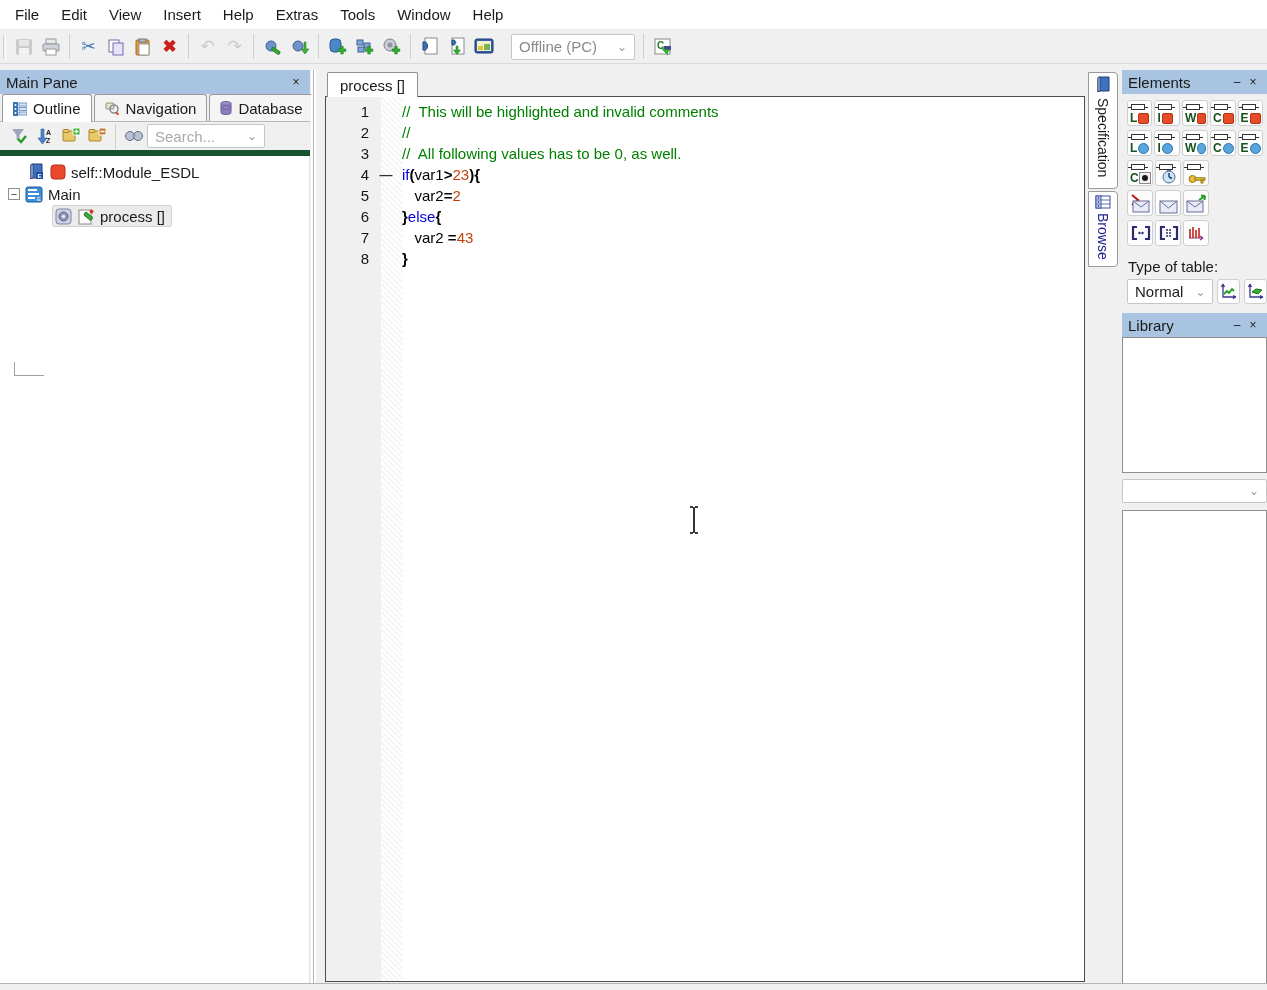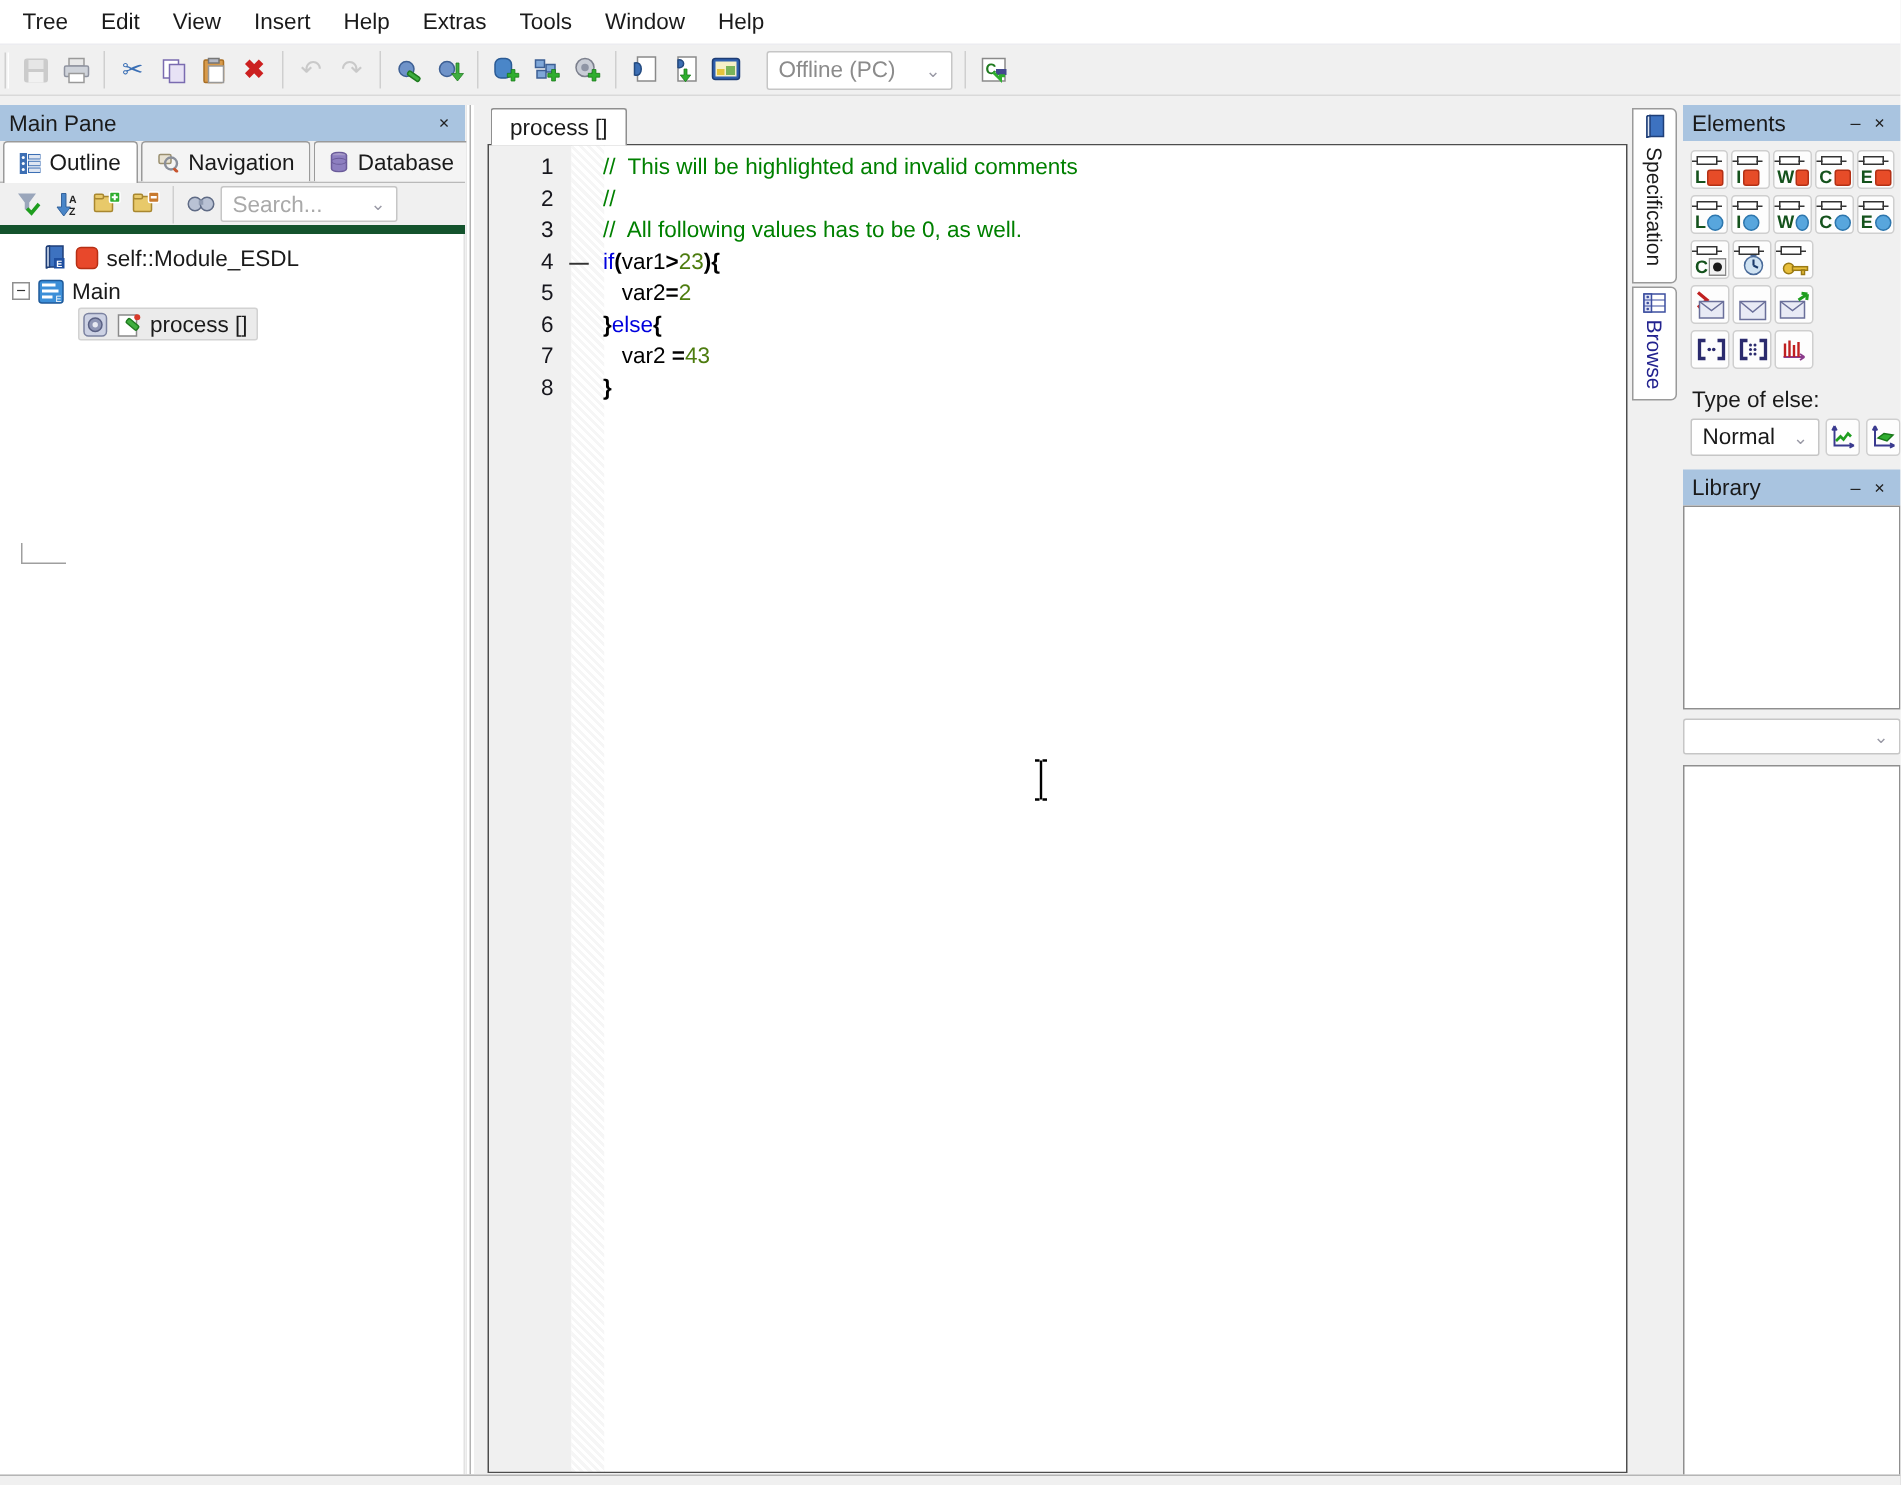"Tree" span.menu-item { text: Tree -> File }
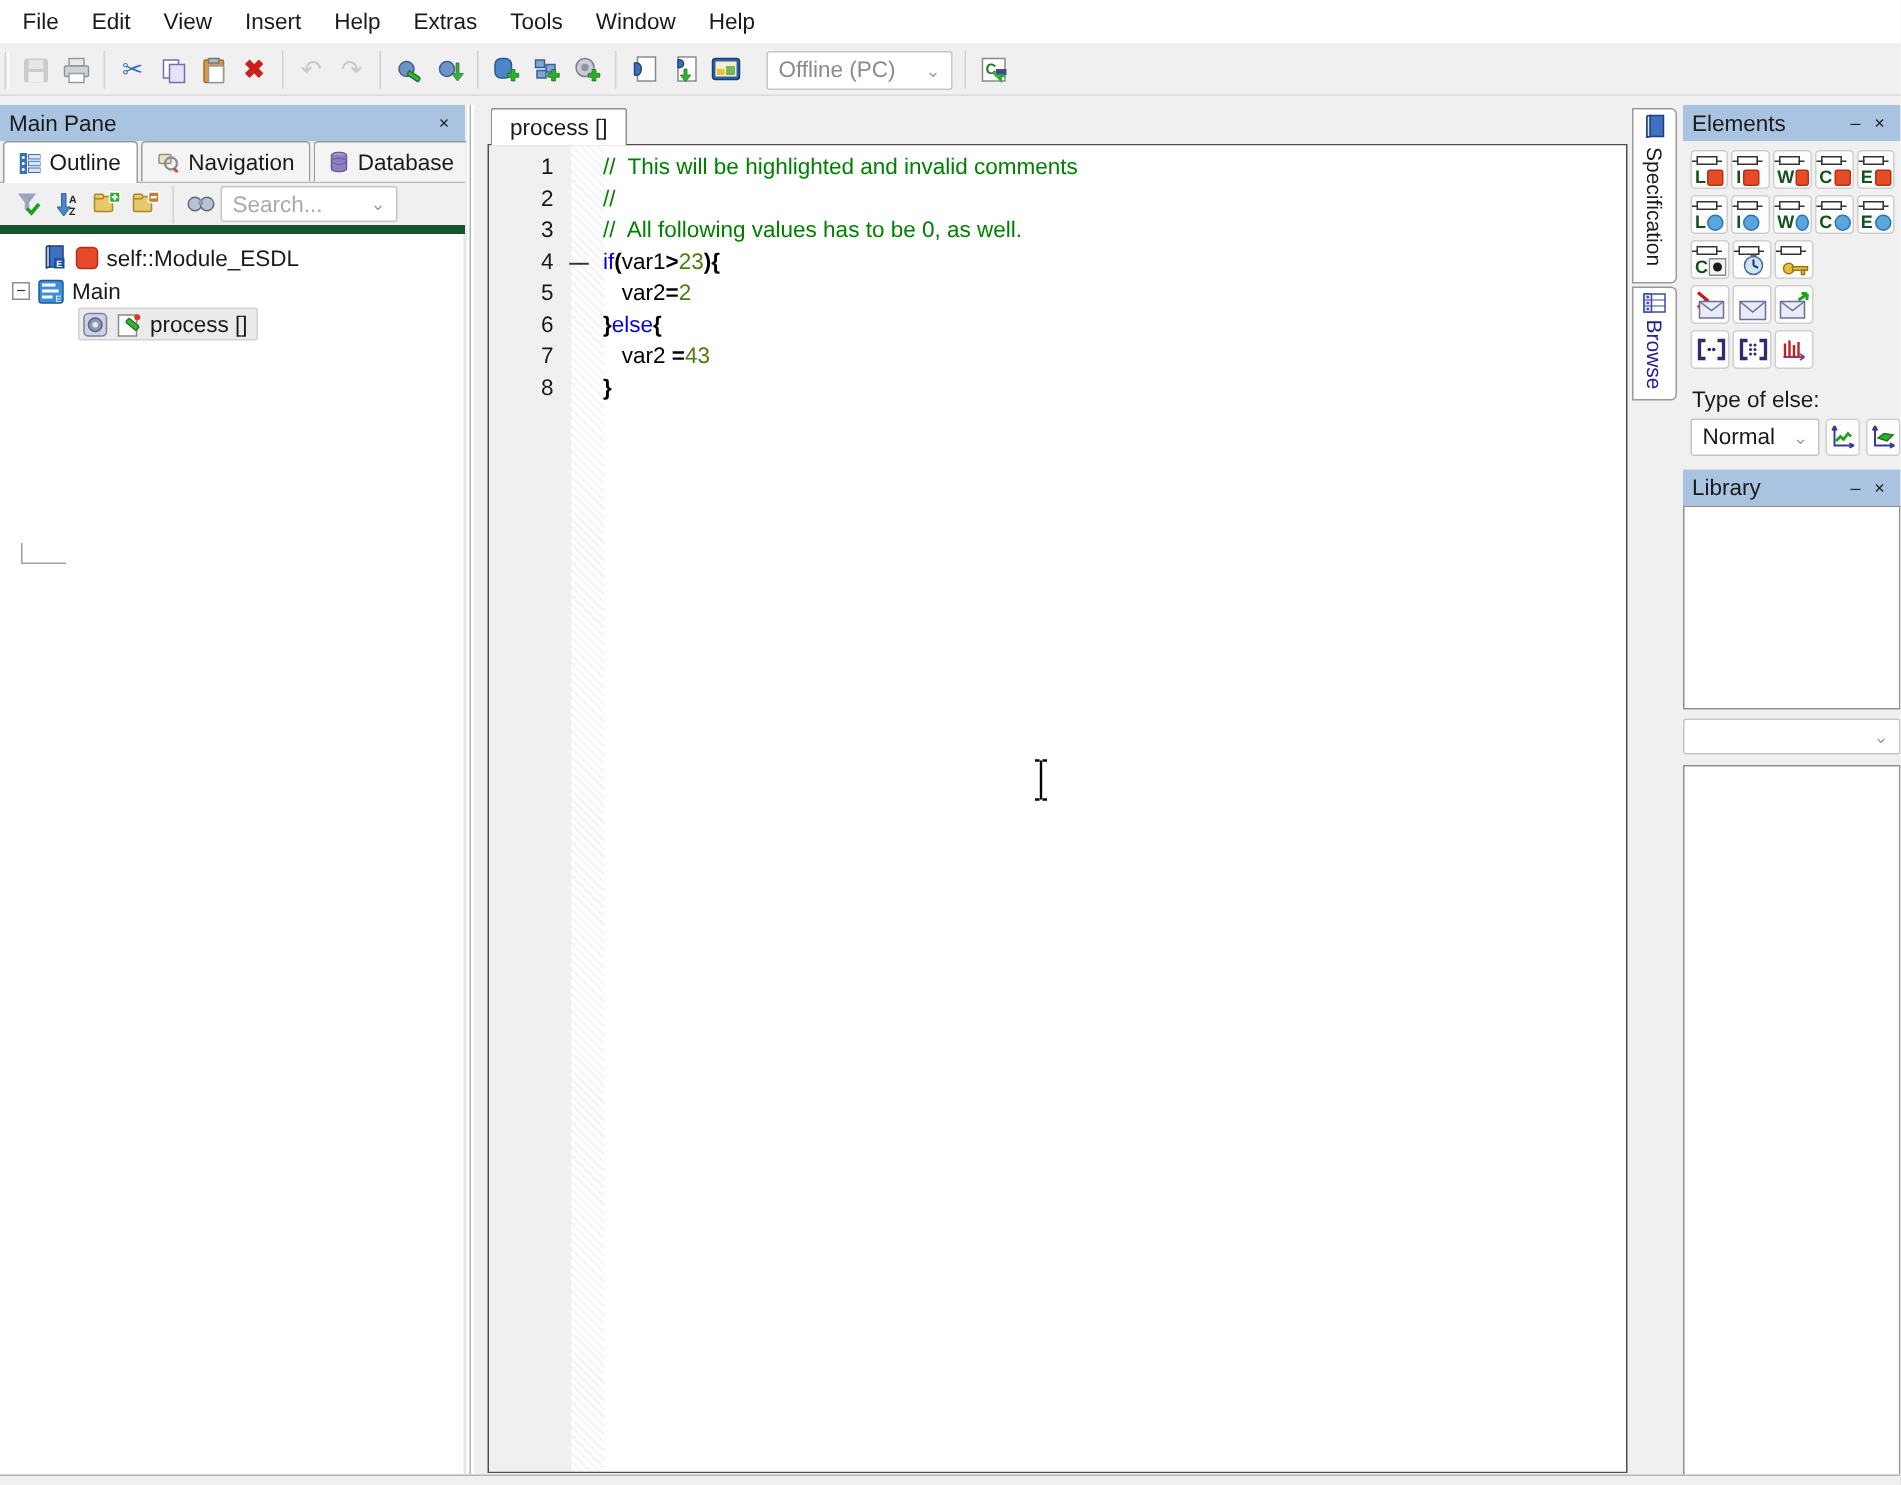"23" .code .n { color: #4d7c0f -> #c2410c }
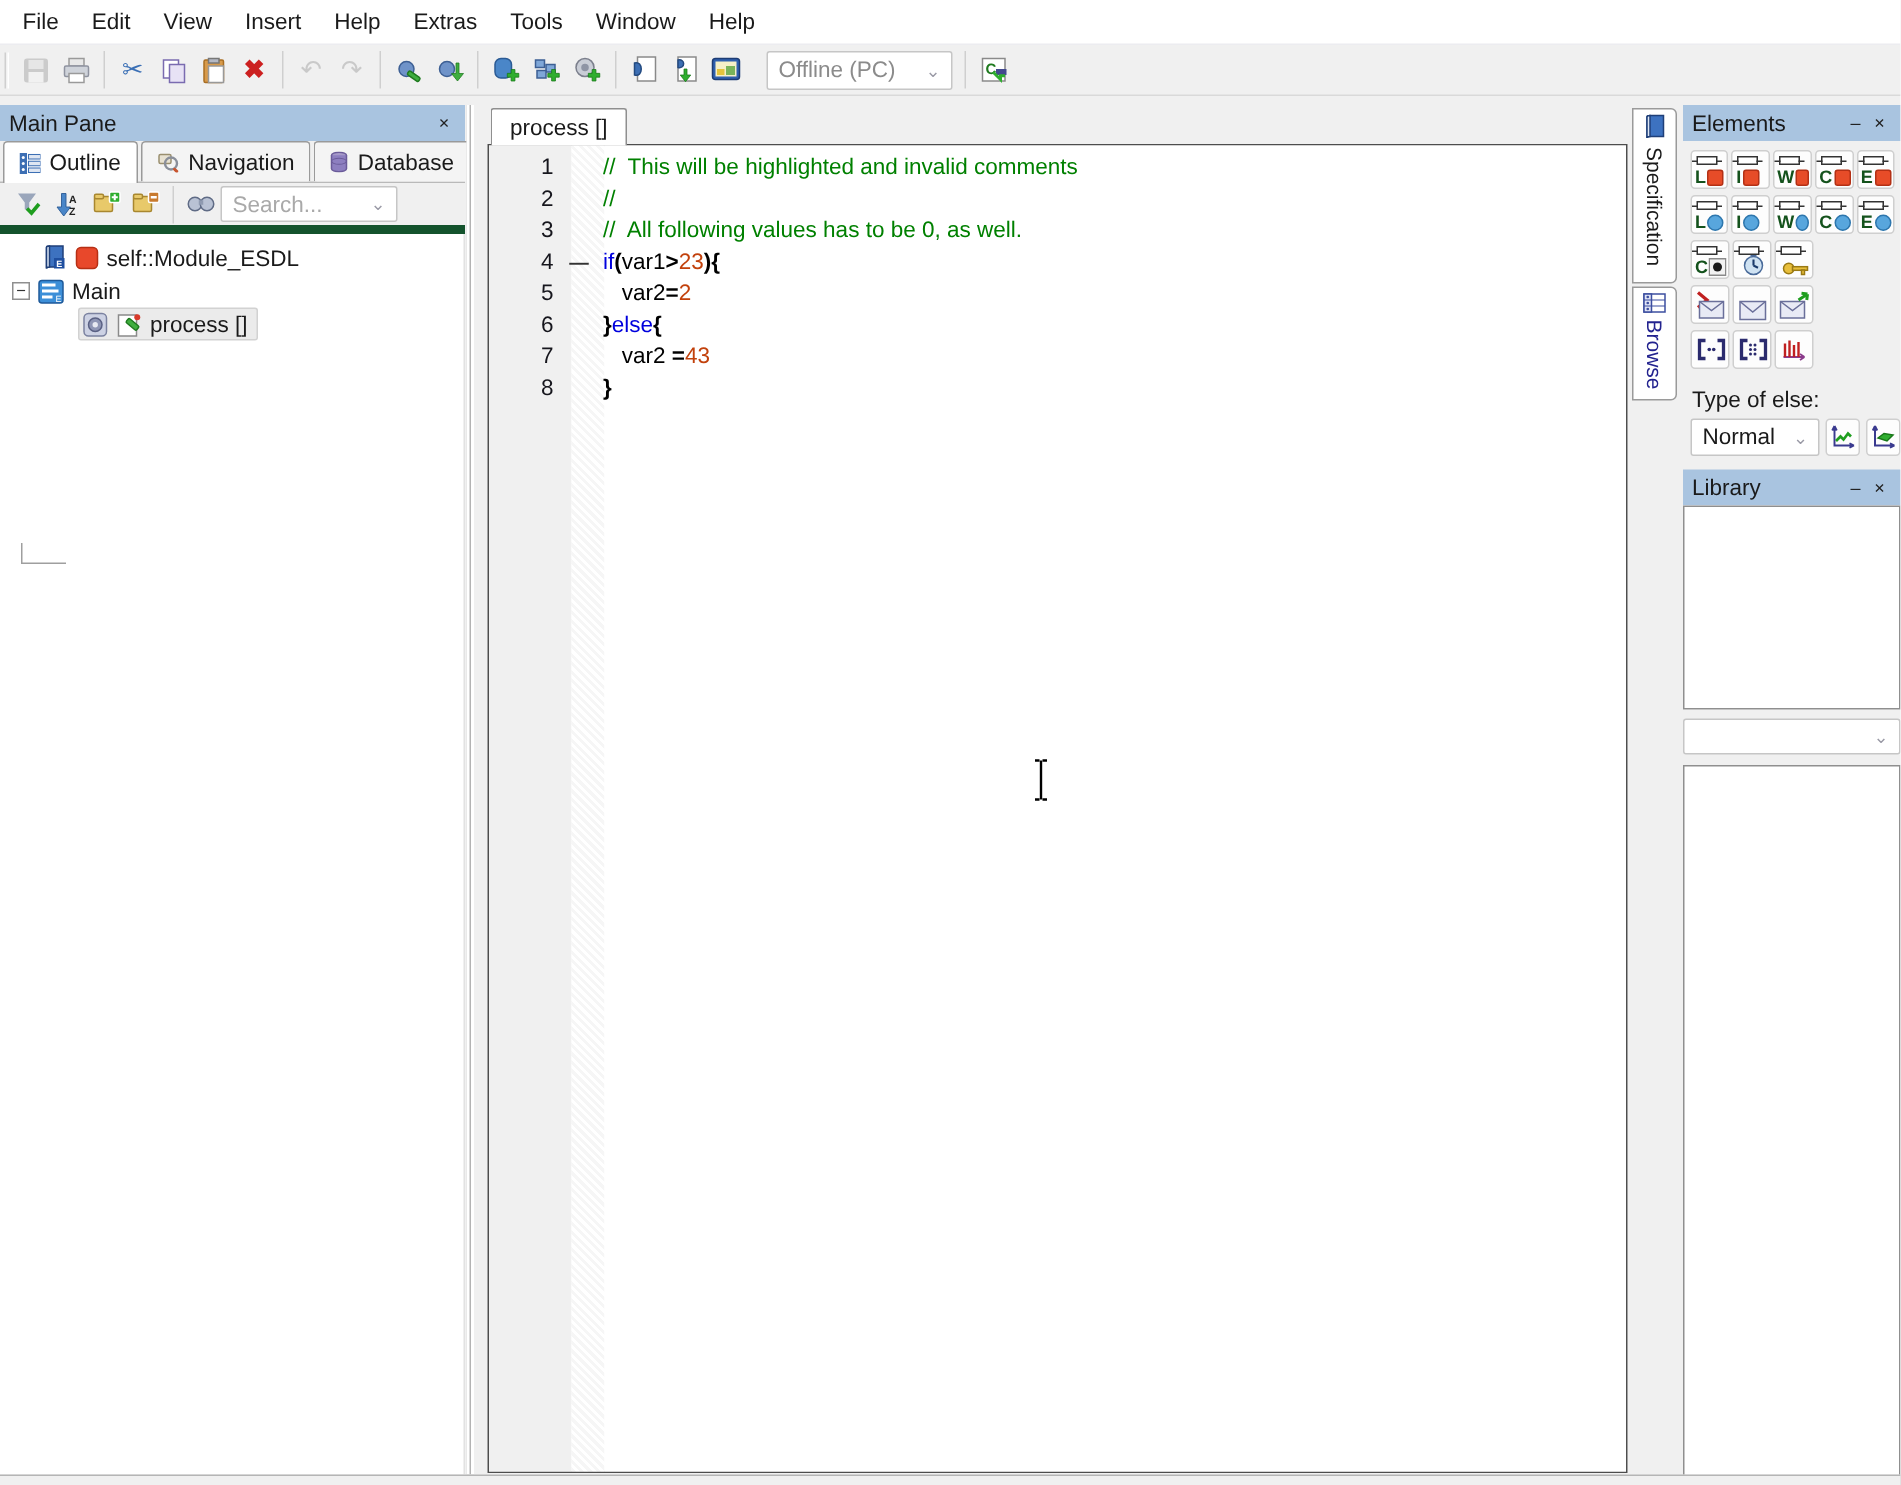"Type of else:" div.tbl-label { text: else -> table }
